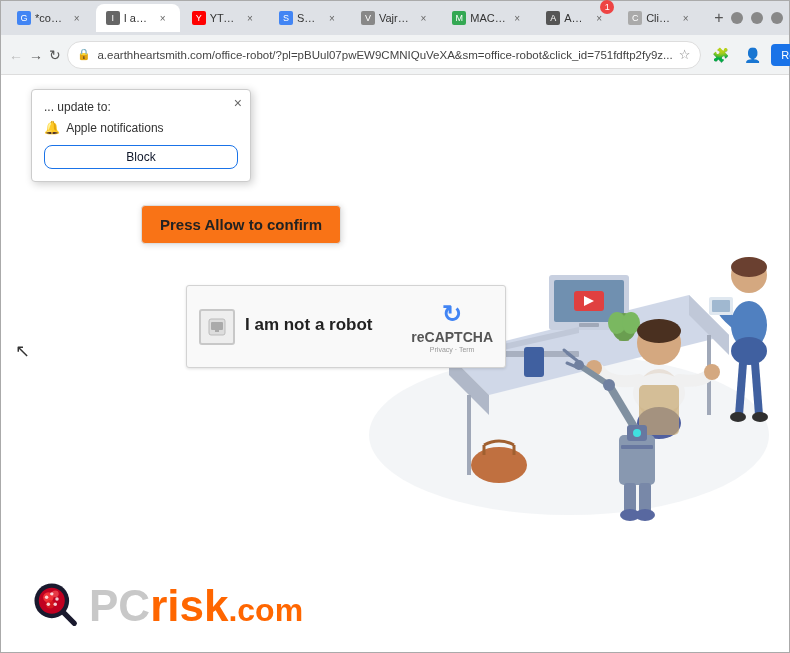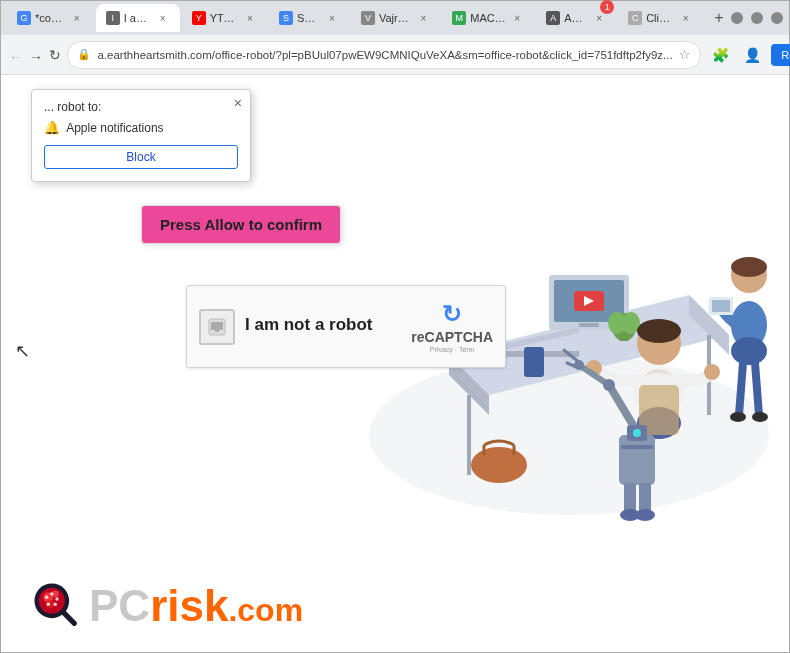"... robot to:" div.popup-wants-to { text: robot -> update }
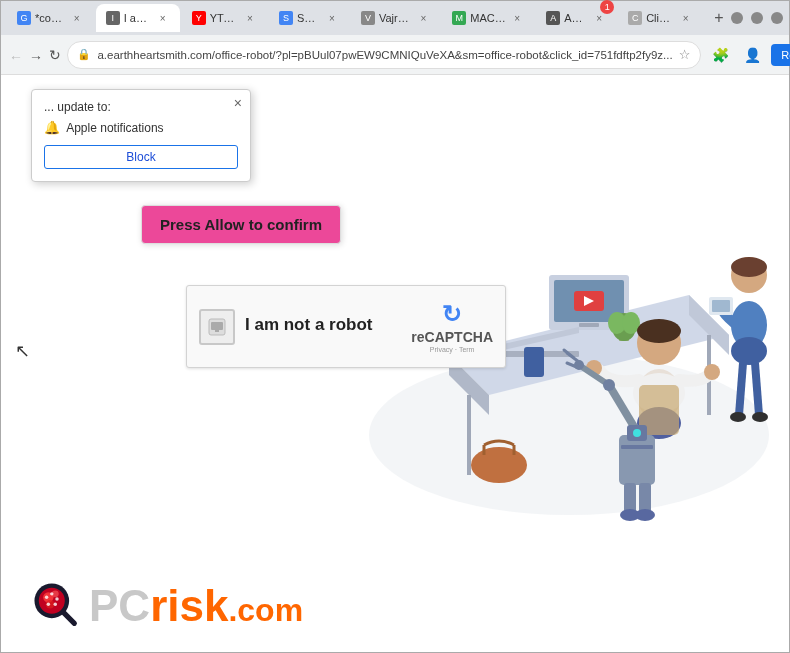"Block" .popup-block-btn { border-radius: 3px -> 8px; color: #1d4ed8 -> #0f172a }
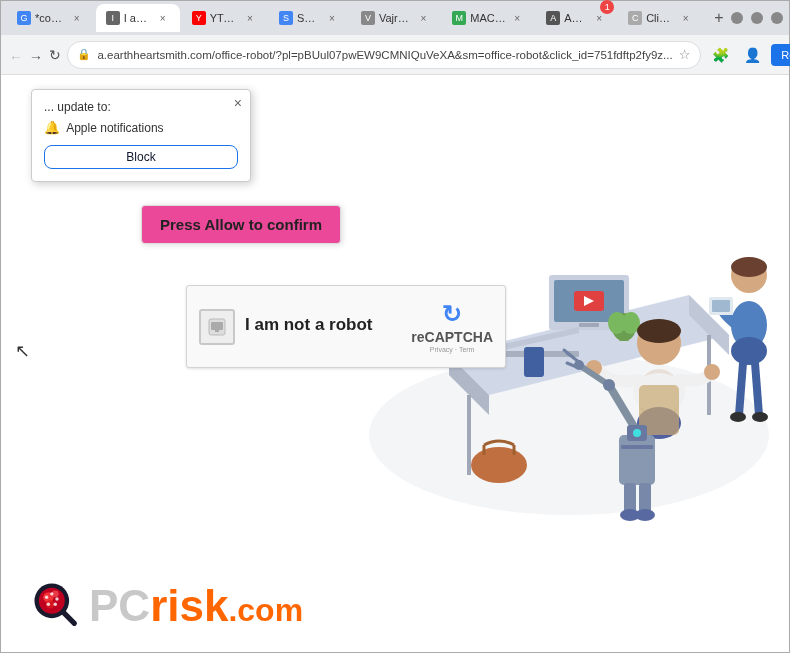"Press Allow to confirm" .press-allow-tooltip { background: #ec4899 -> #f97316 }
